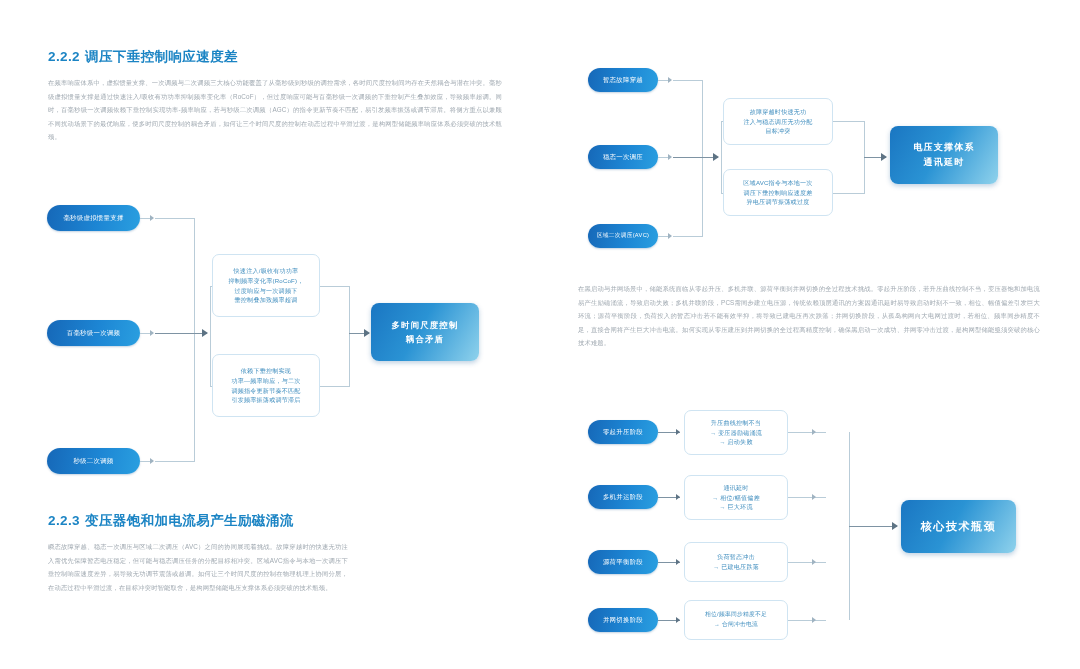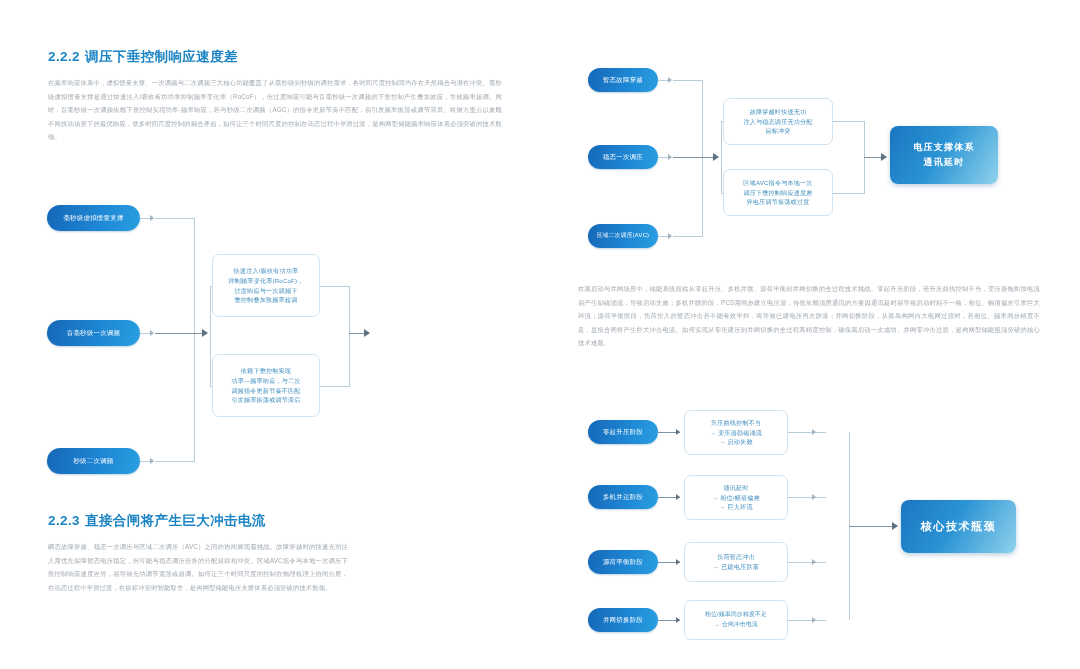"多时间尺度控制" div.result { html: none -> <div> <span>多时间尺度控制</span> <span>耦合矛盾</span> </div> }
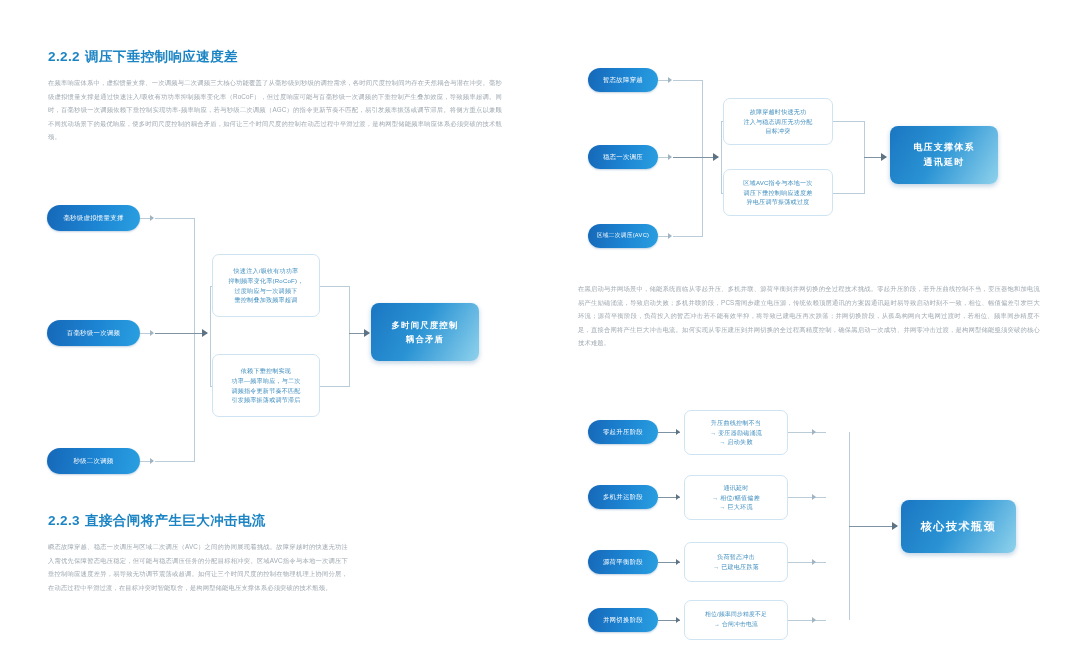"直接合闸将产生巨大冲击电流" span { text: 直接合闸将产生巨大冲击电 -> 变压器饱和加电流易产生励磁涌 }
